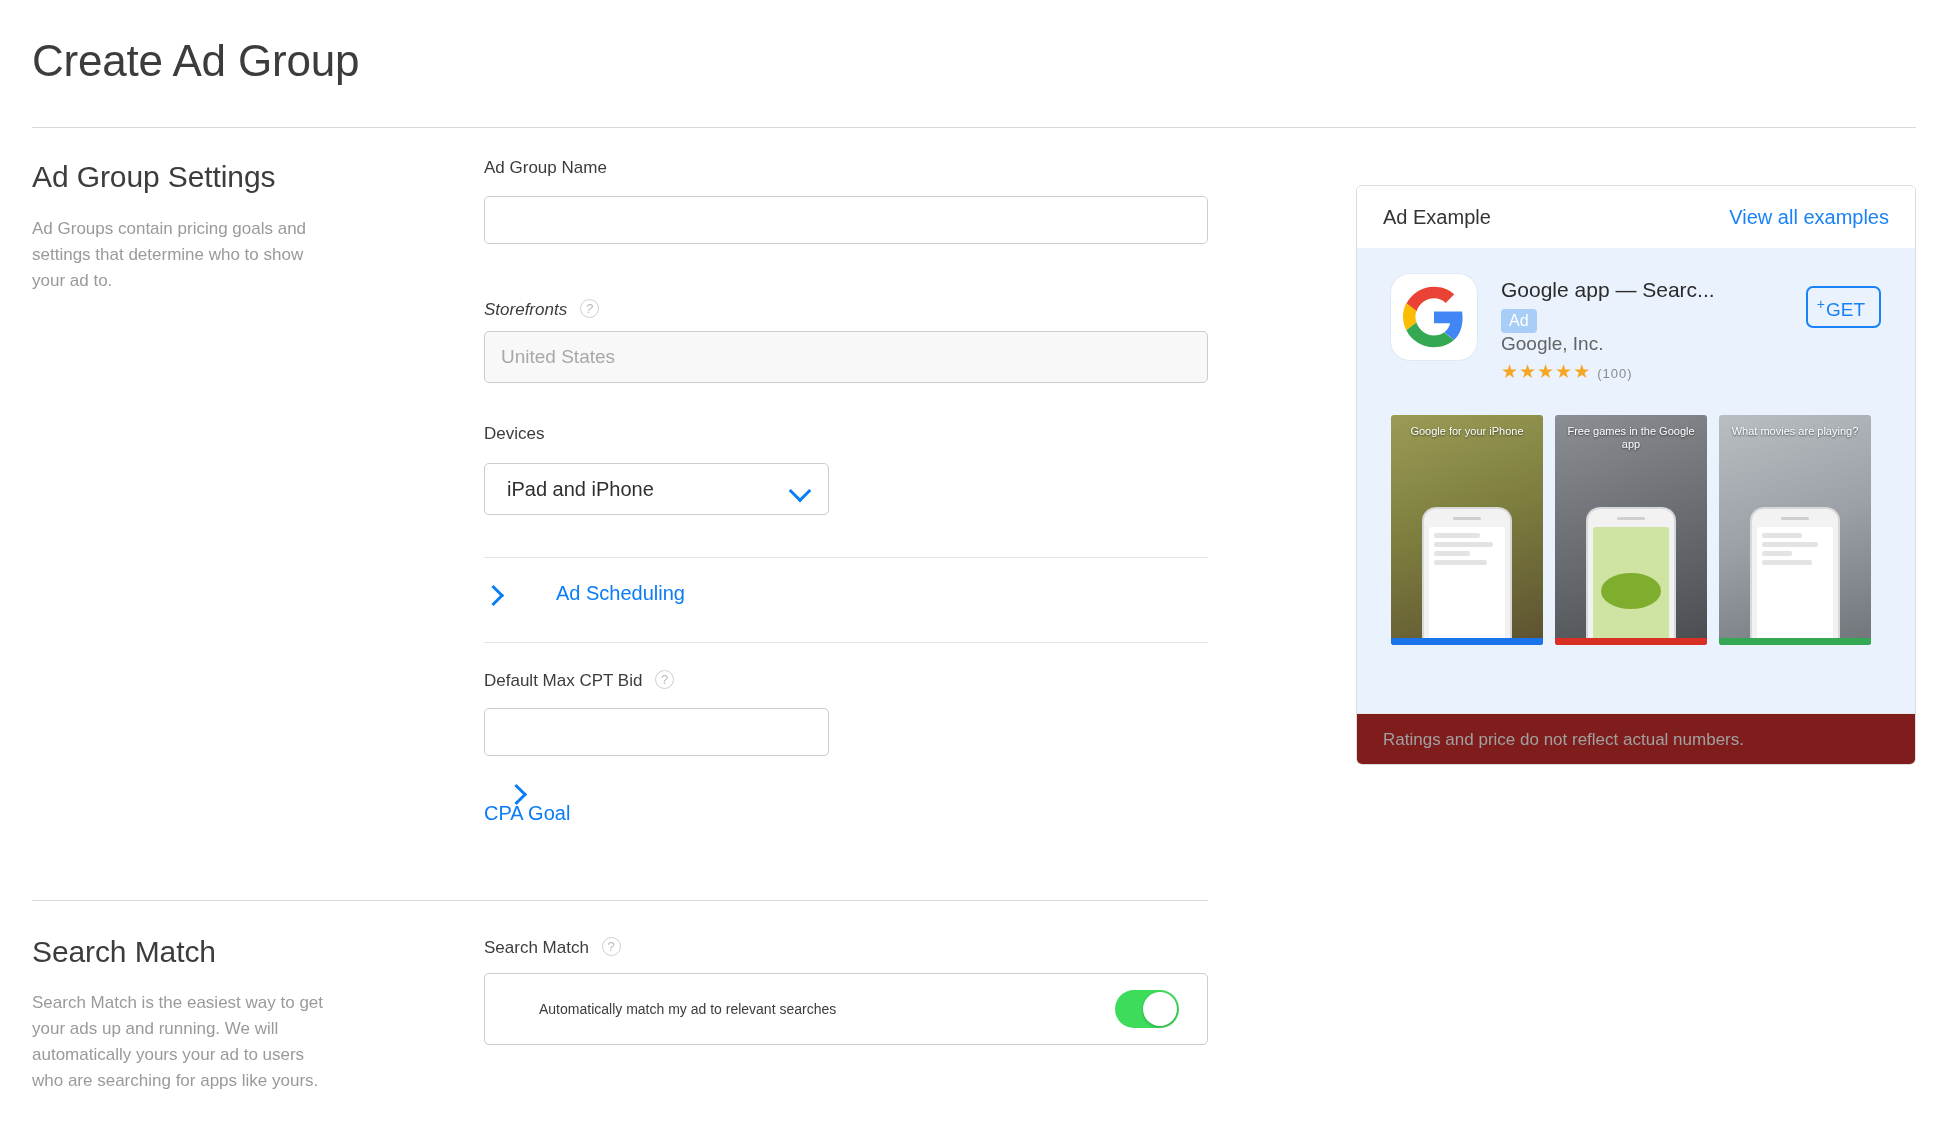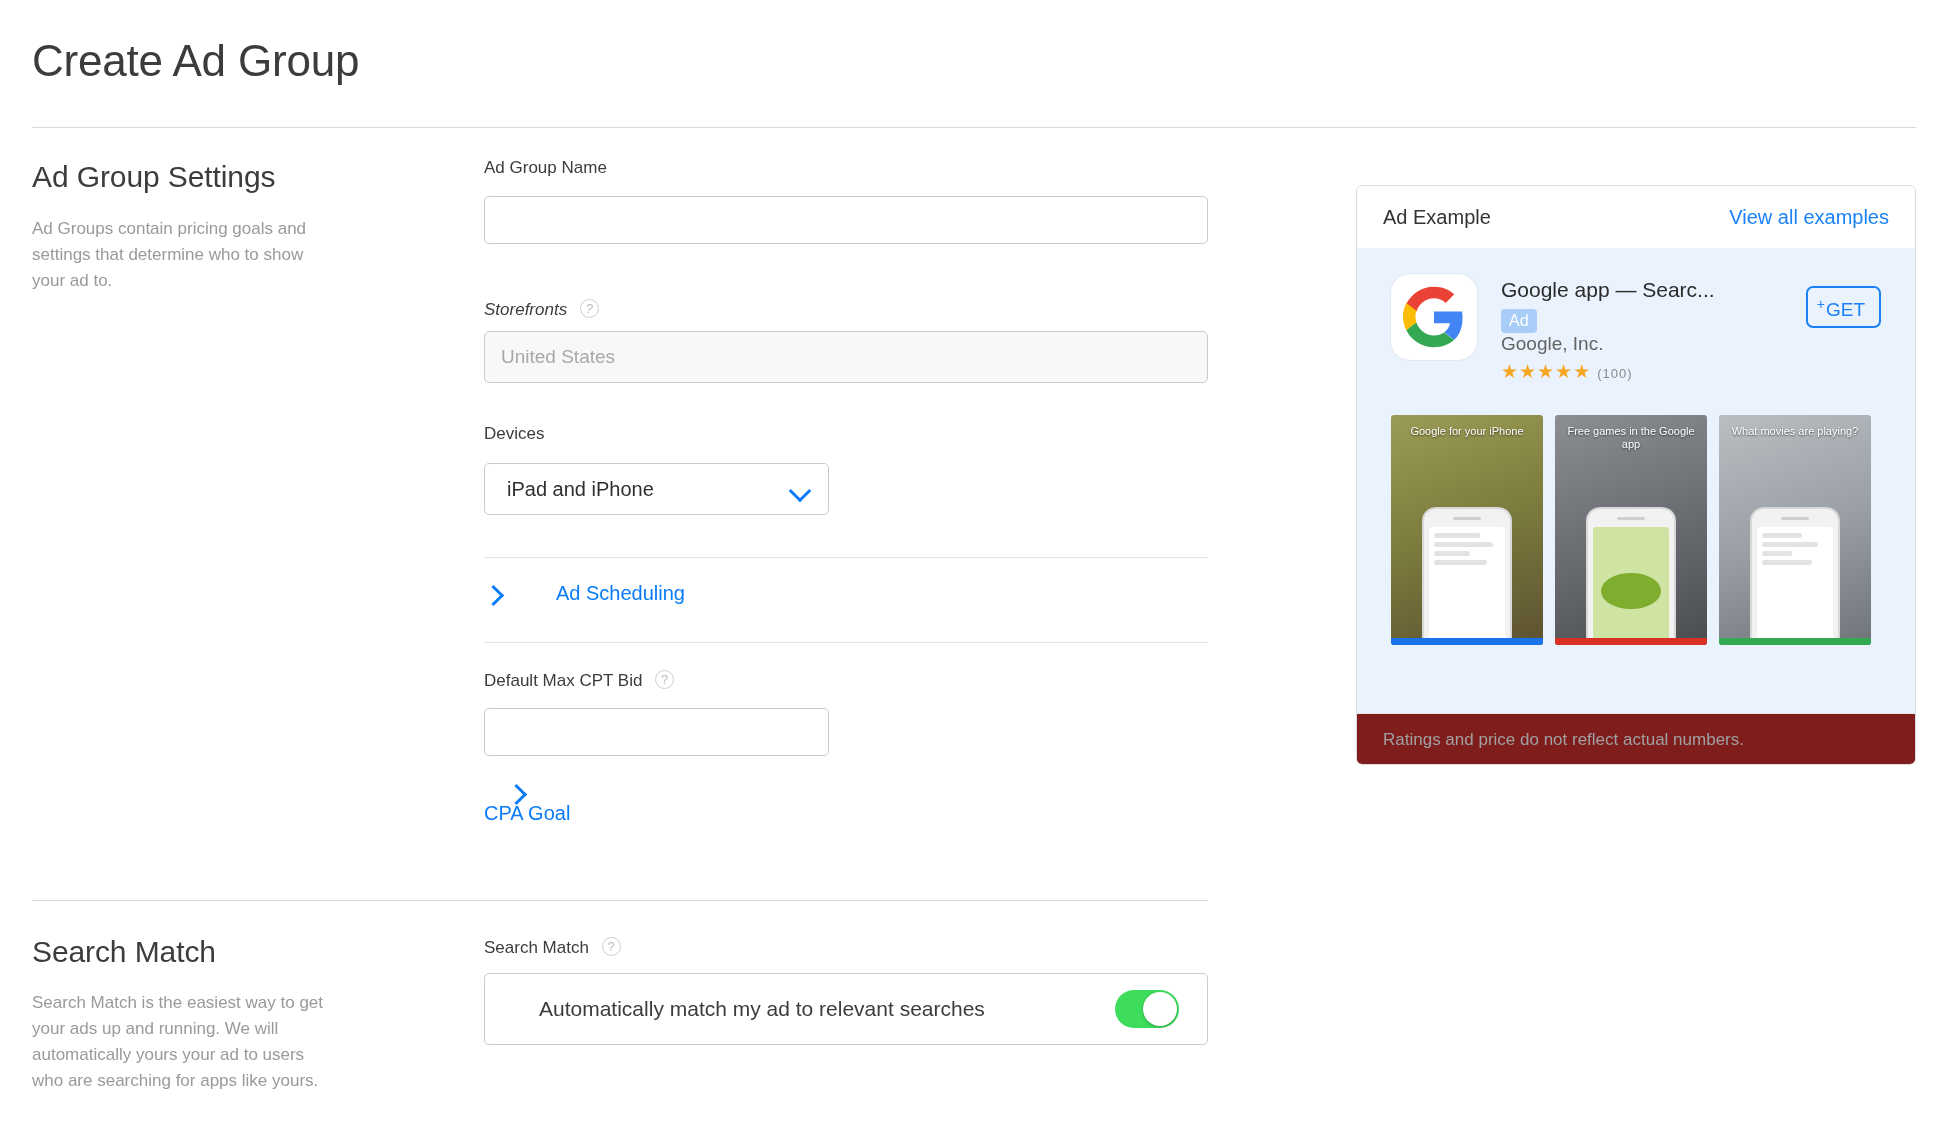"Automatically match my ad to" .toggle-text { font-size: 21px -> 14px }
